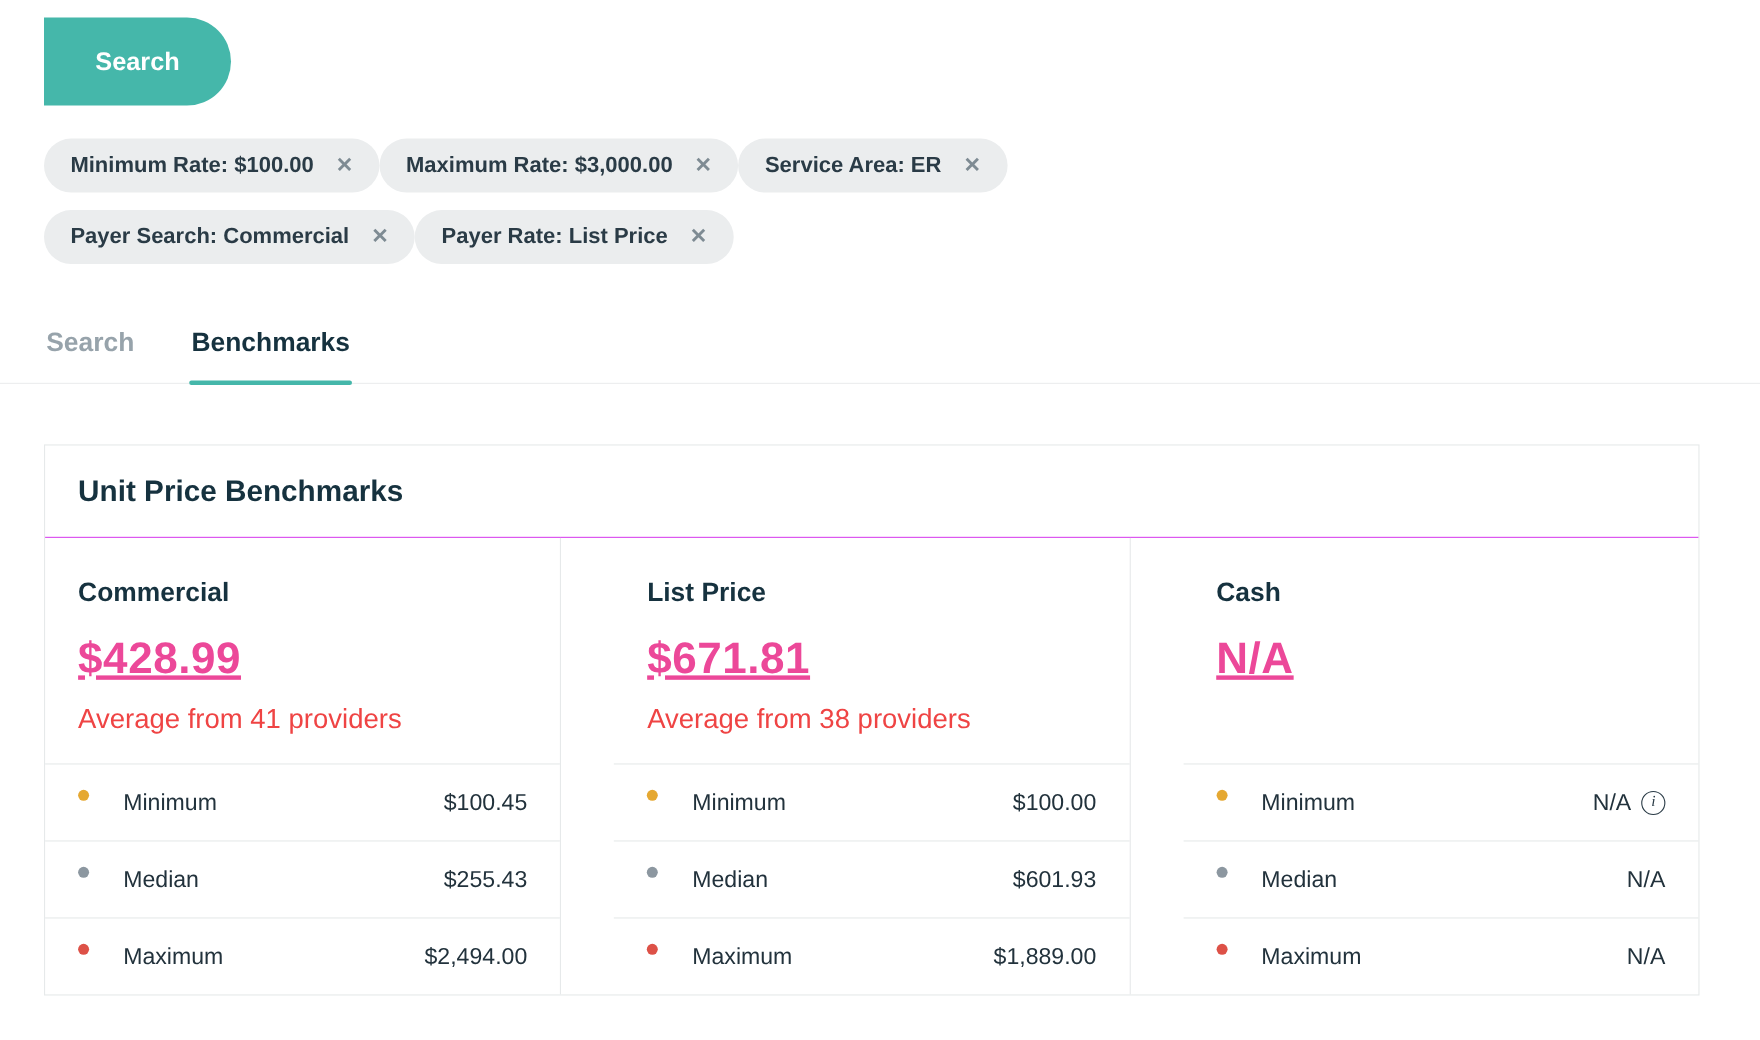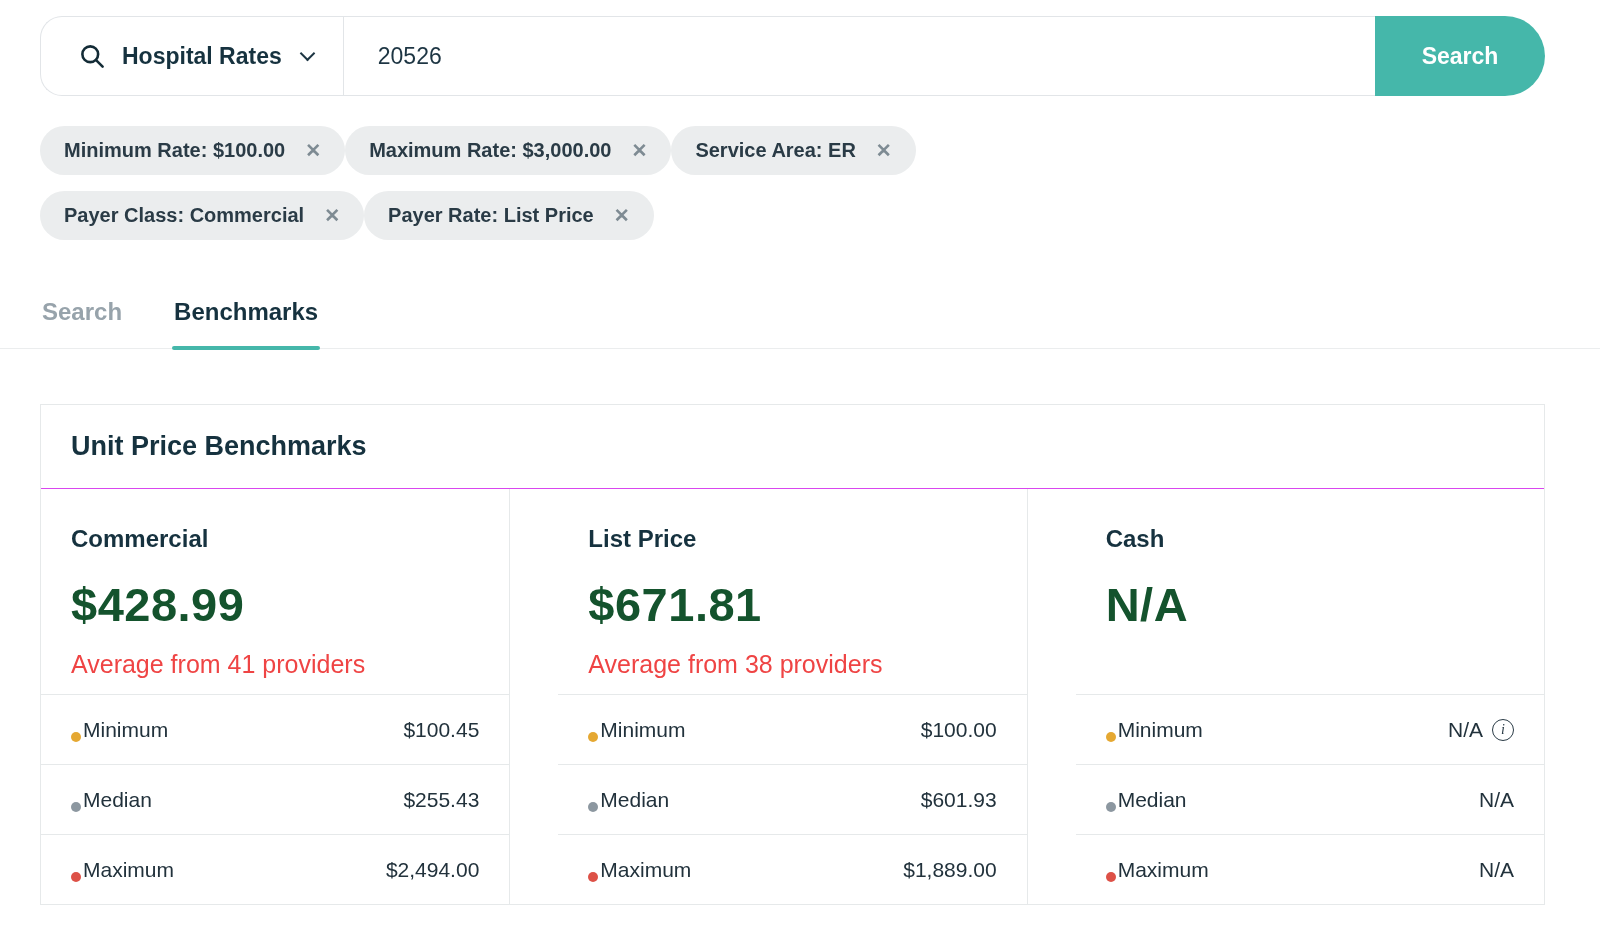"Hospital Rates" div.search-box { html: <div> <div> <span> <svg> <circle></circle> <line></line> </svg> </span> <span>Hospital Rates</span> <span></span> </div> <div></div> <input> </div> -> none }
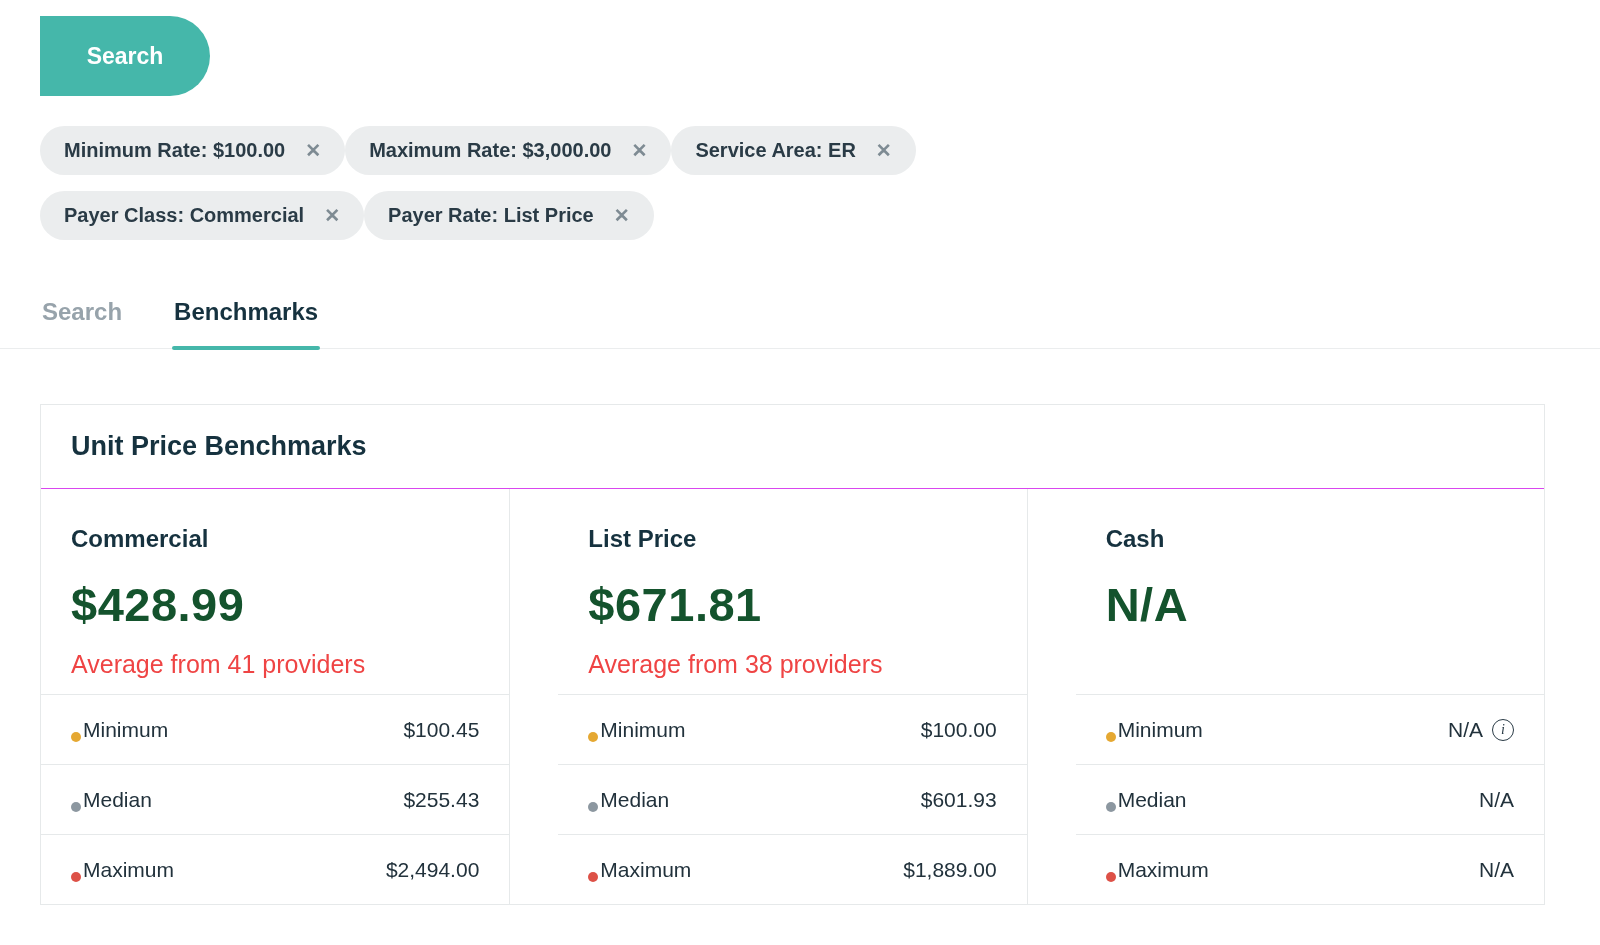"Payer Class: Commercial" span { text: Class -> Search }
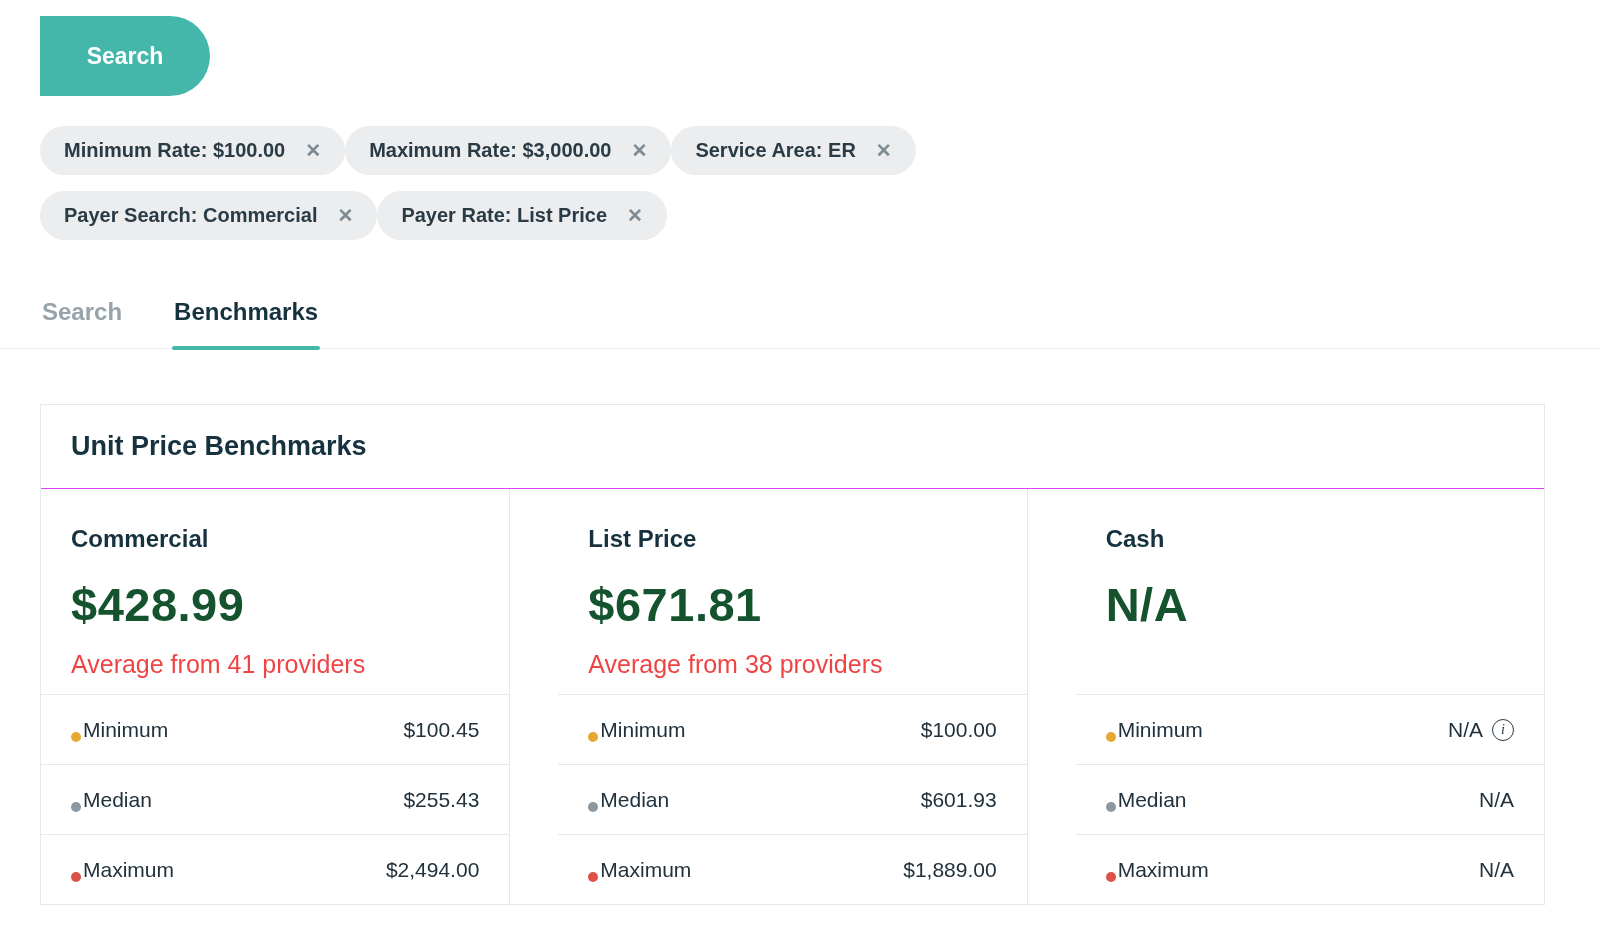"$428.99" .col-value { color: #14532d -> #ec4899; font-size: 47px -> 40px; text-decoration: none -> underline }
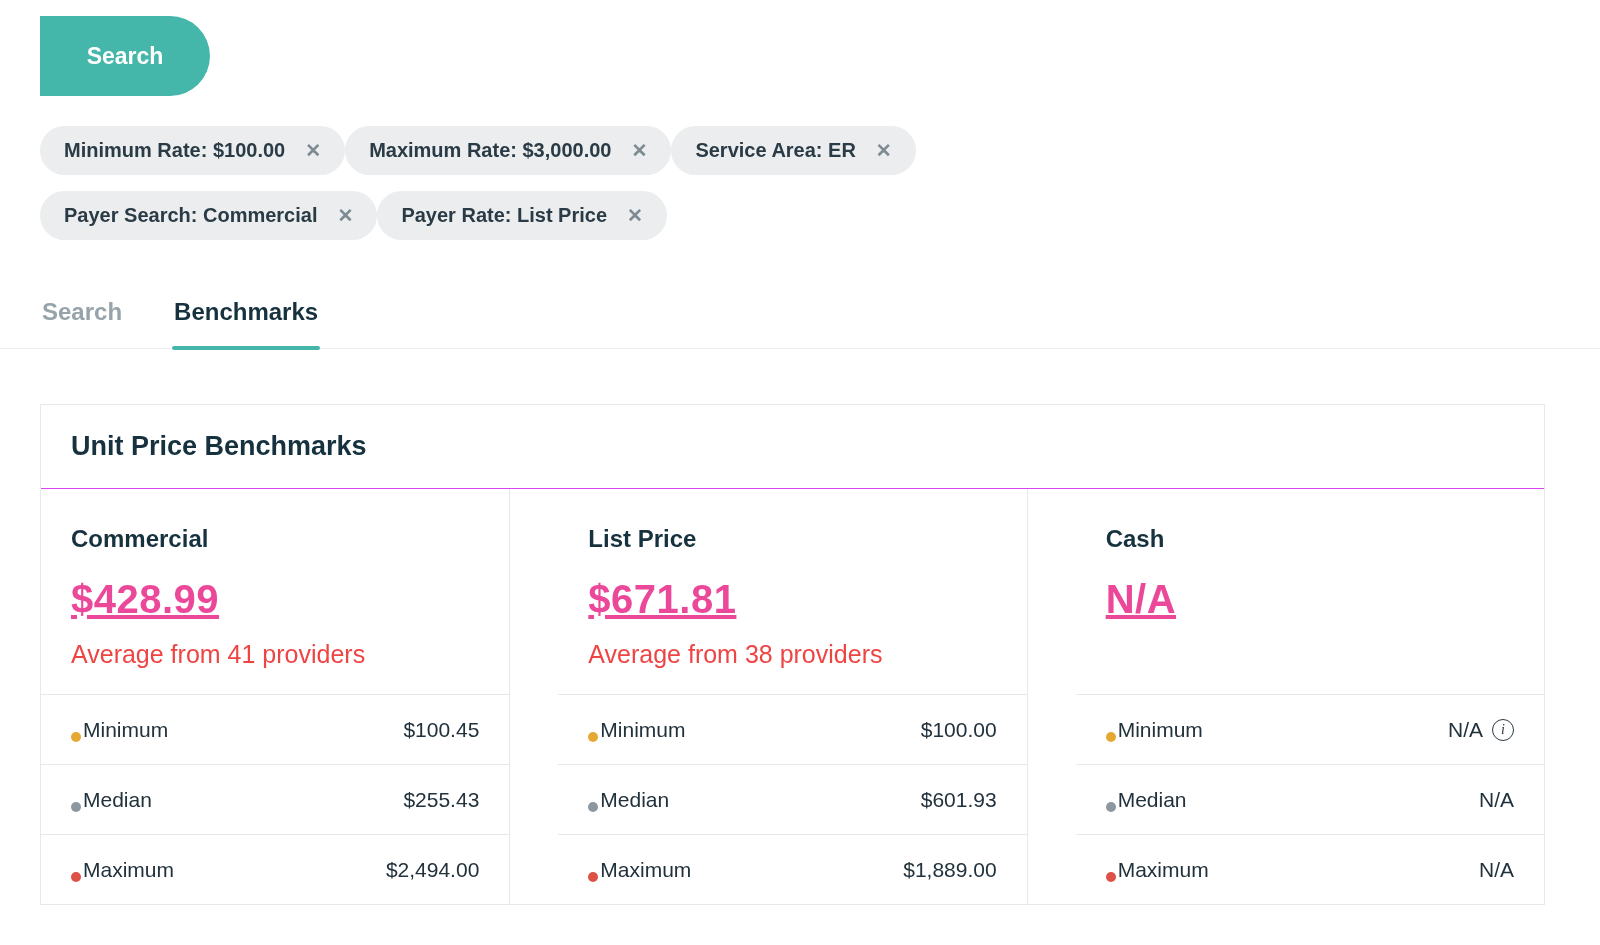"Minimum" .stat-label { align-items: flex-end -> flex-start; gap: 2px -> 31px }
